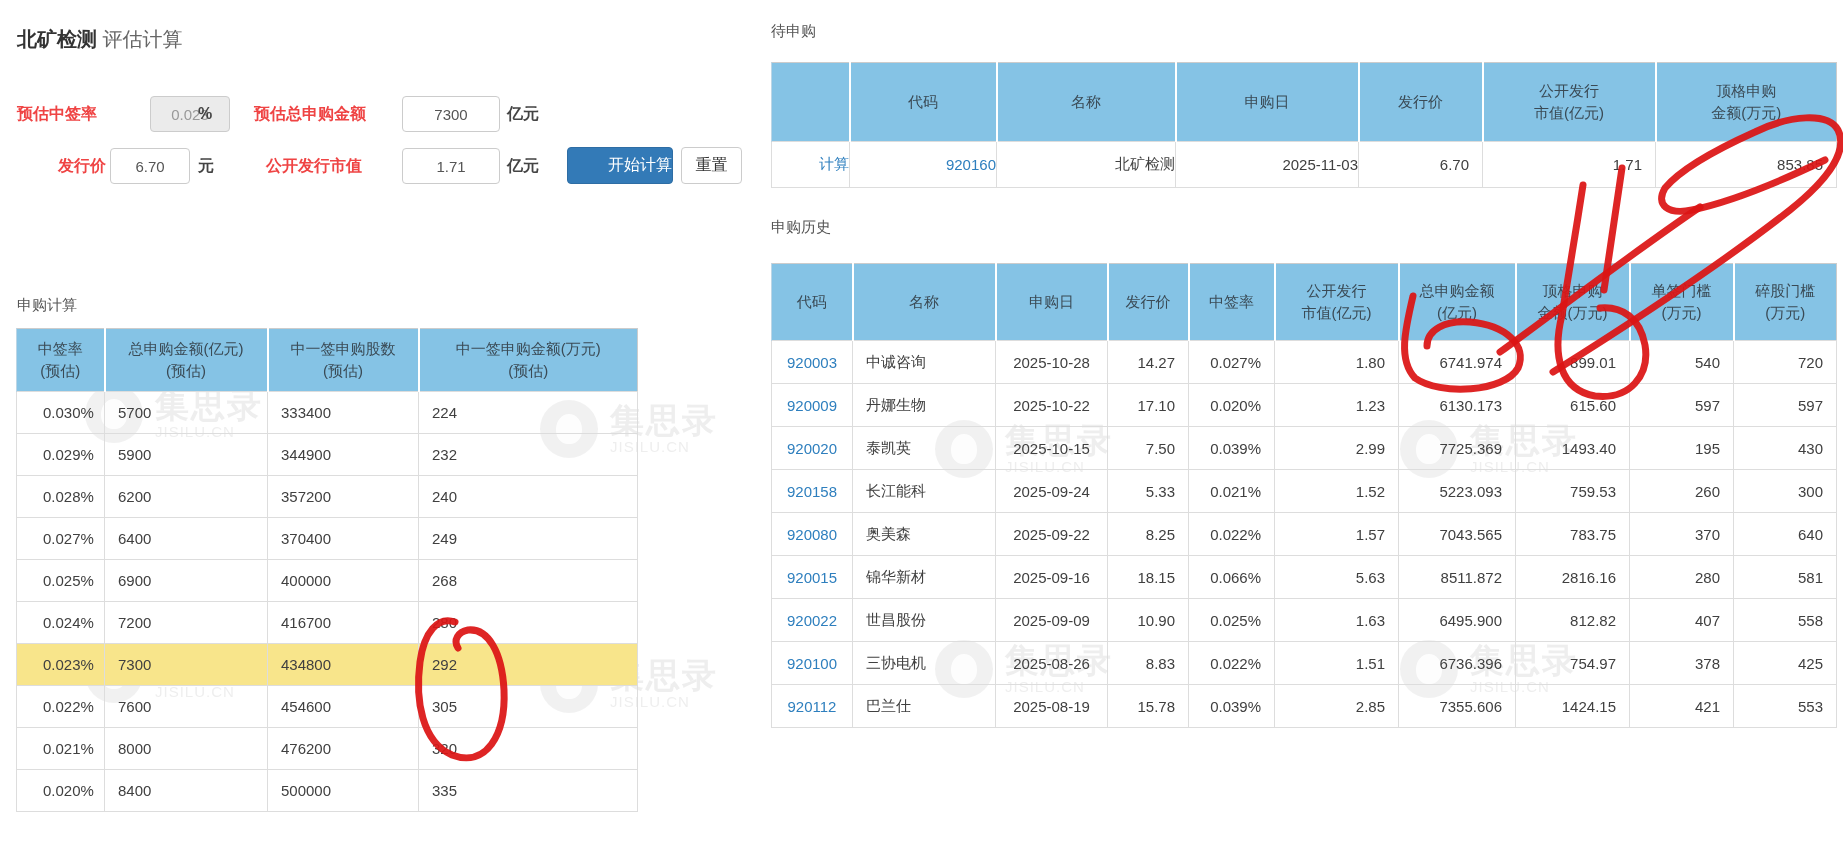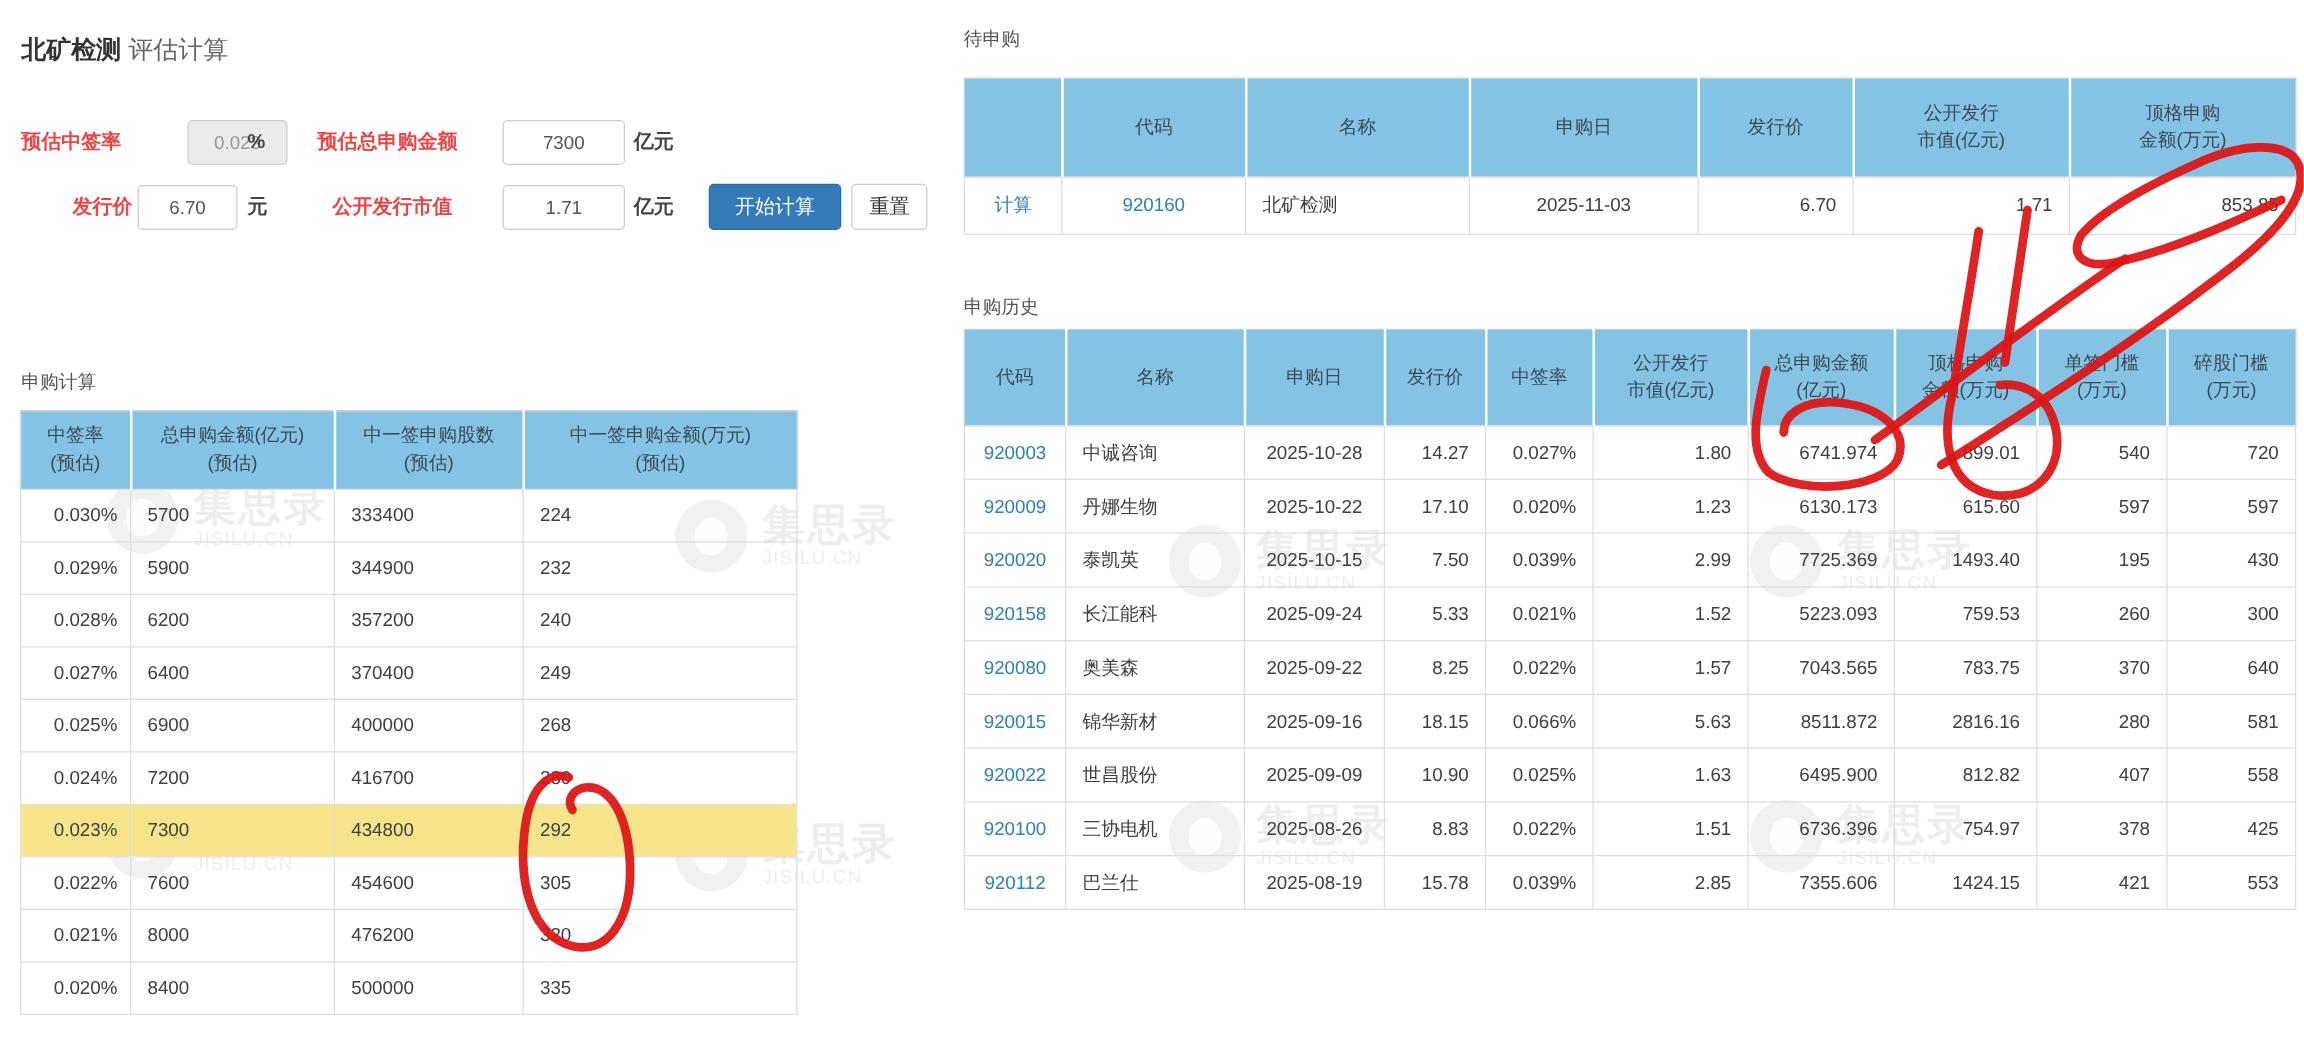"开始计算" button.abs { text-align: none -> right }
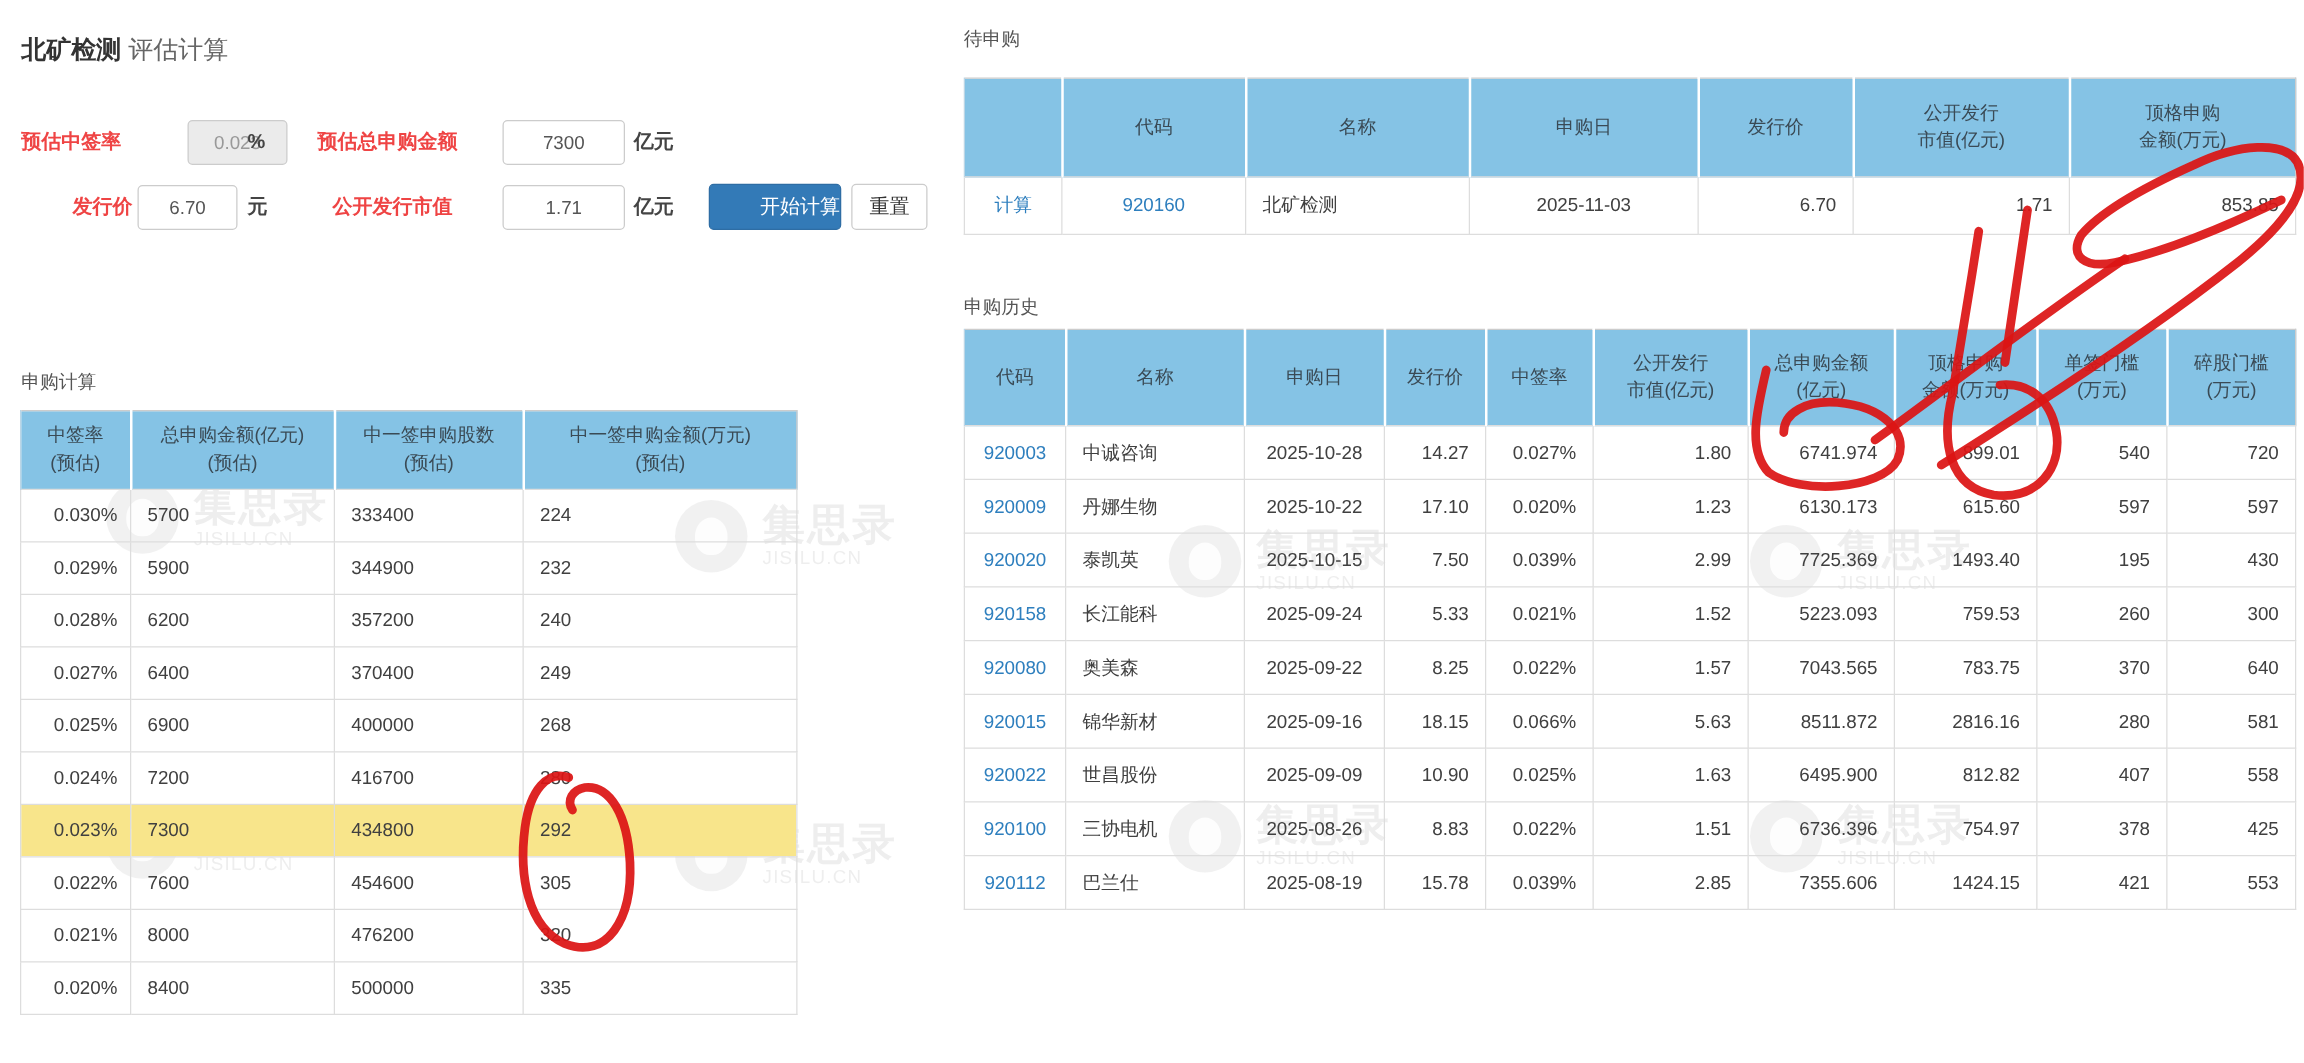"计算" #pending-table td { text-align: none -> right }
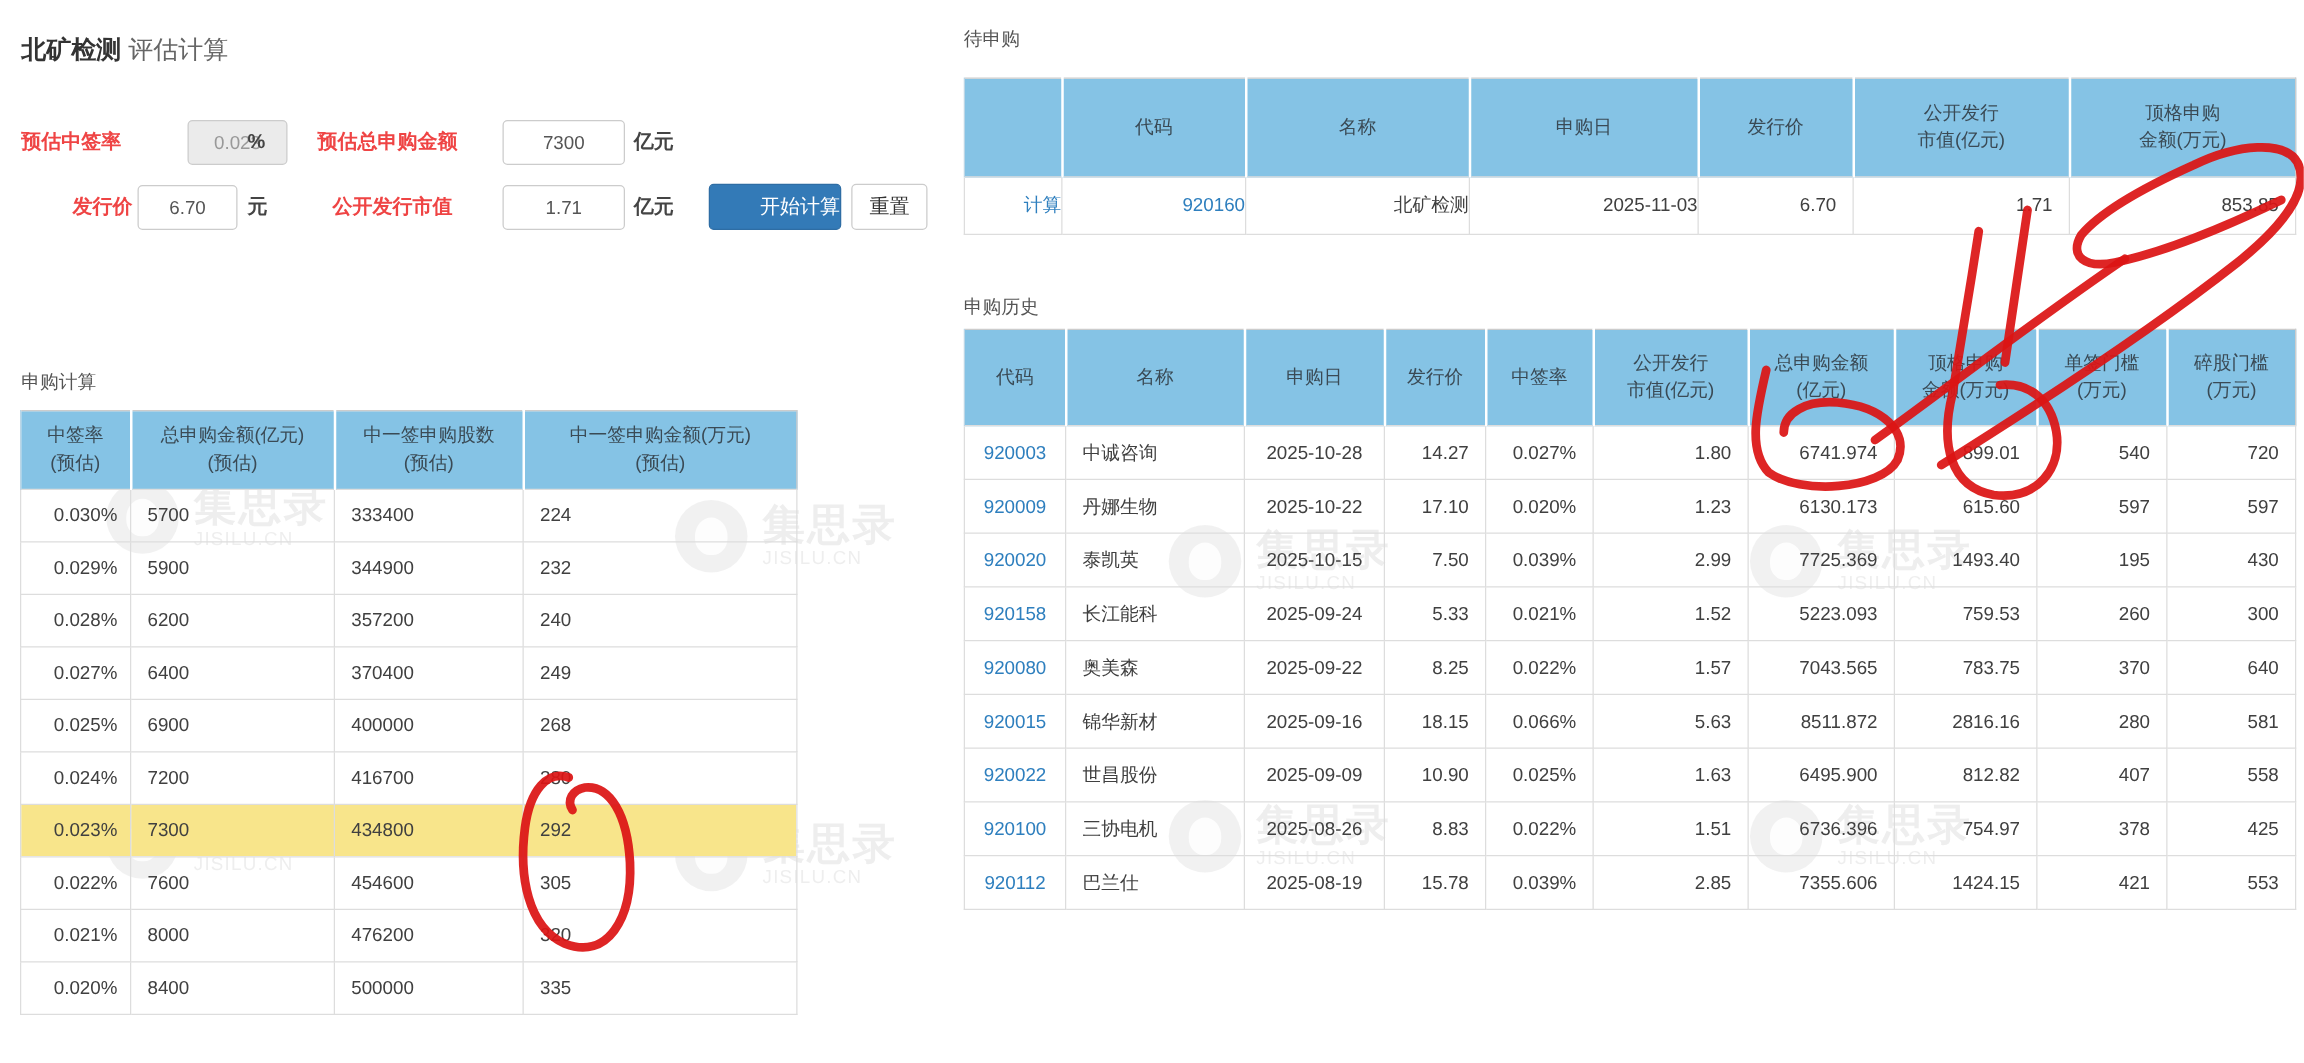"申购历史" div.abs { top: 236px -> 218px }
